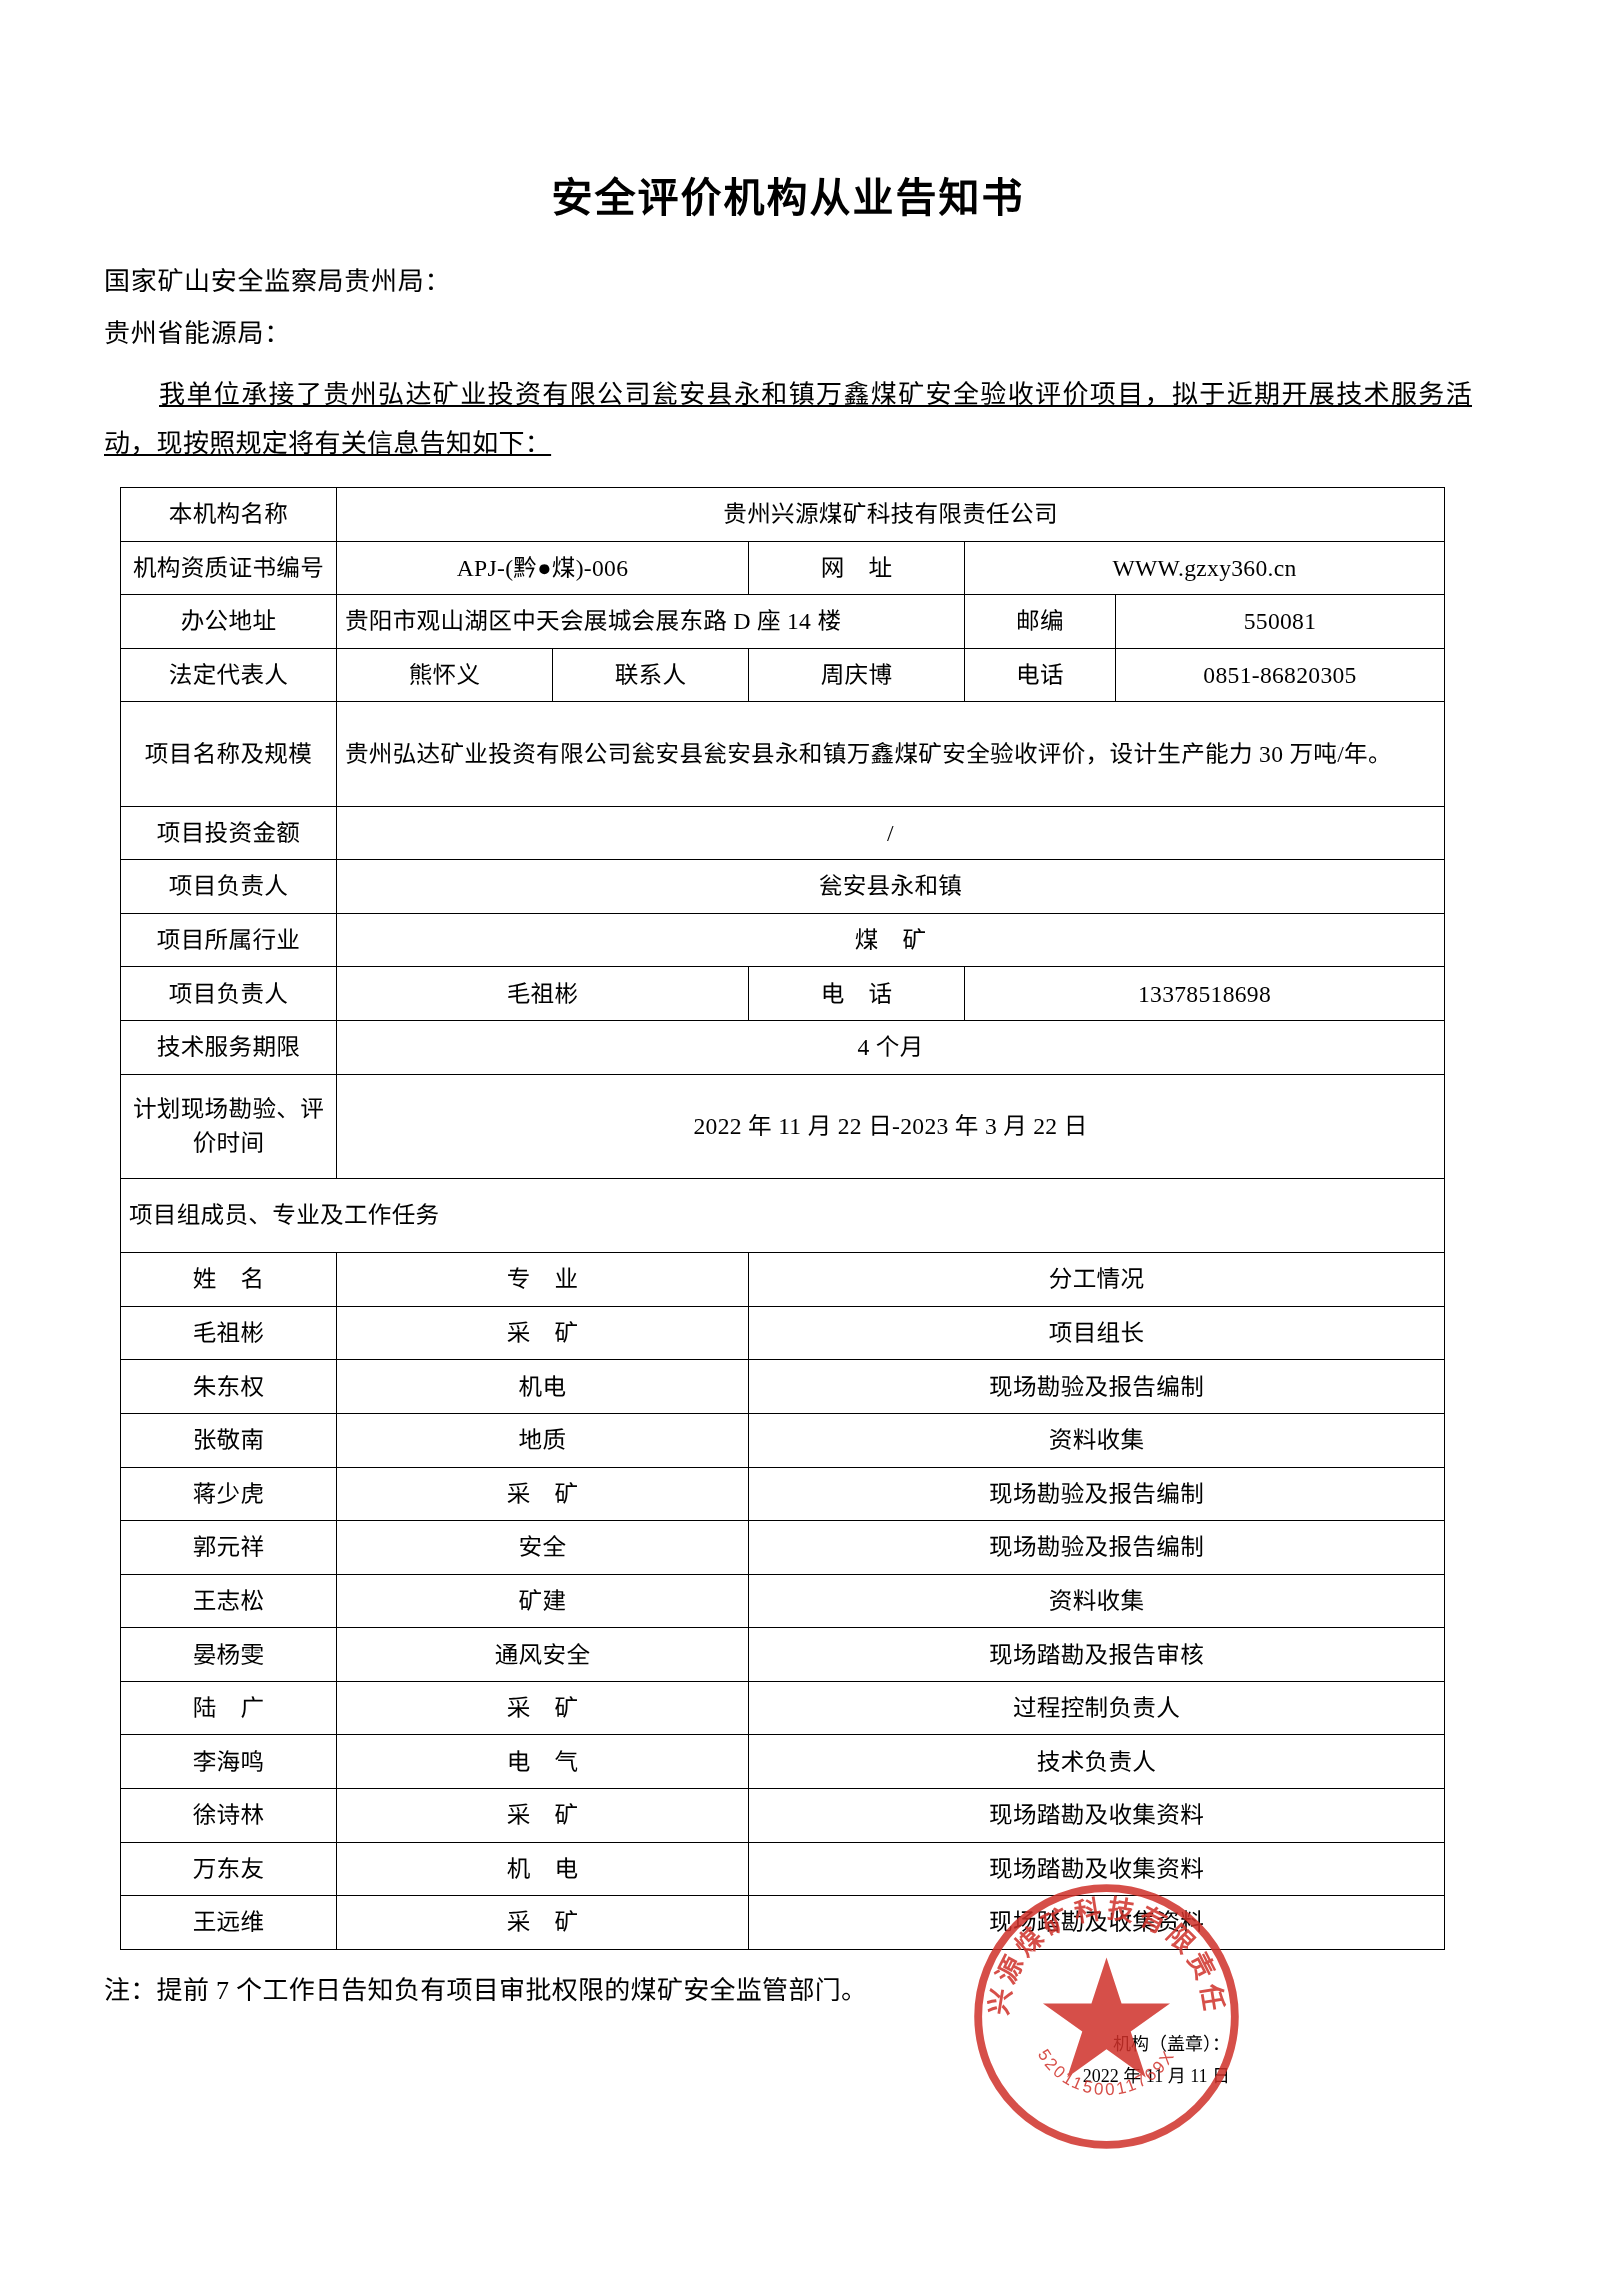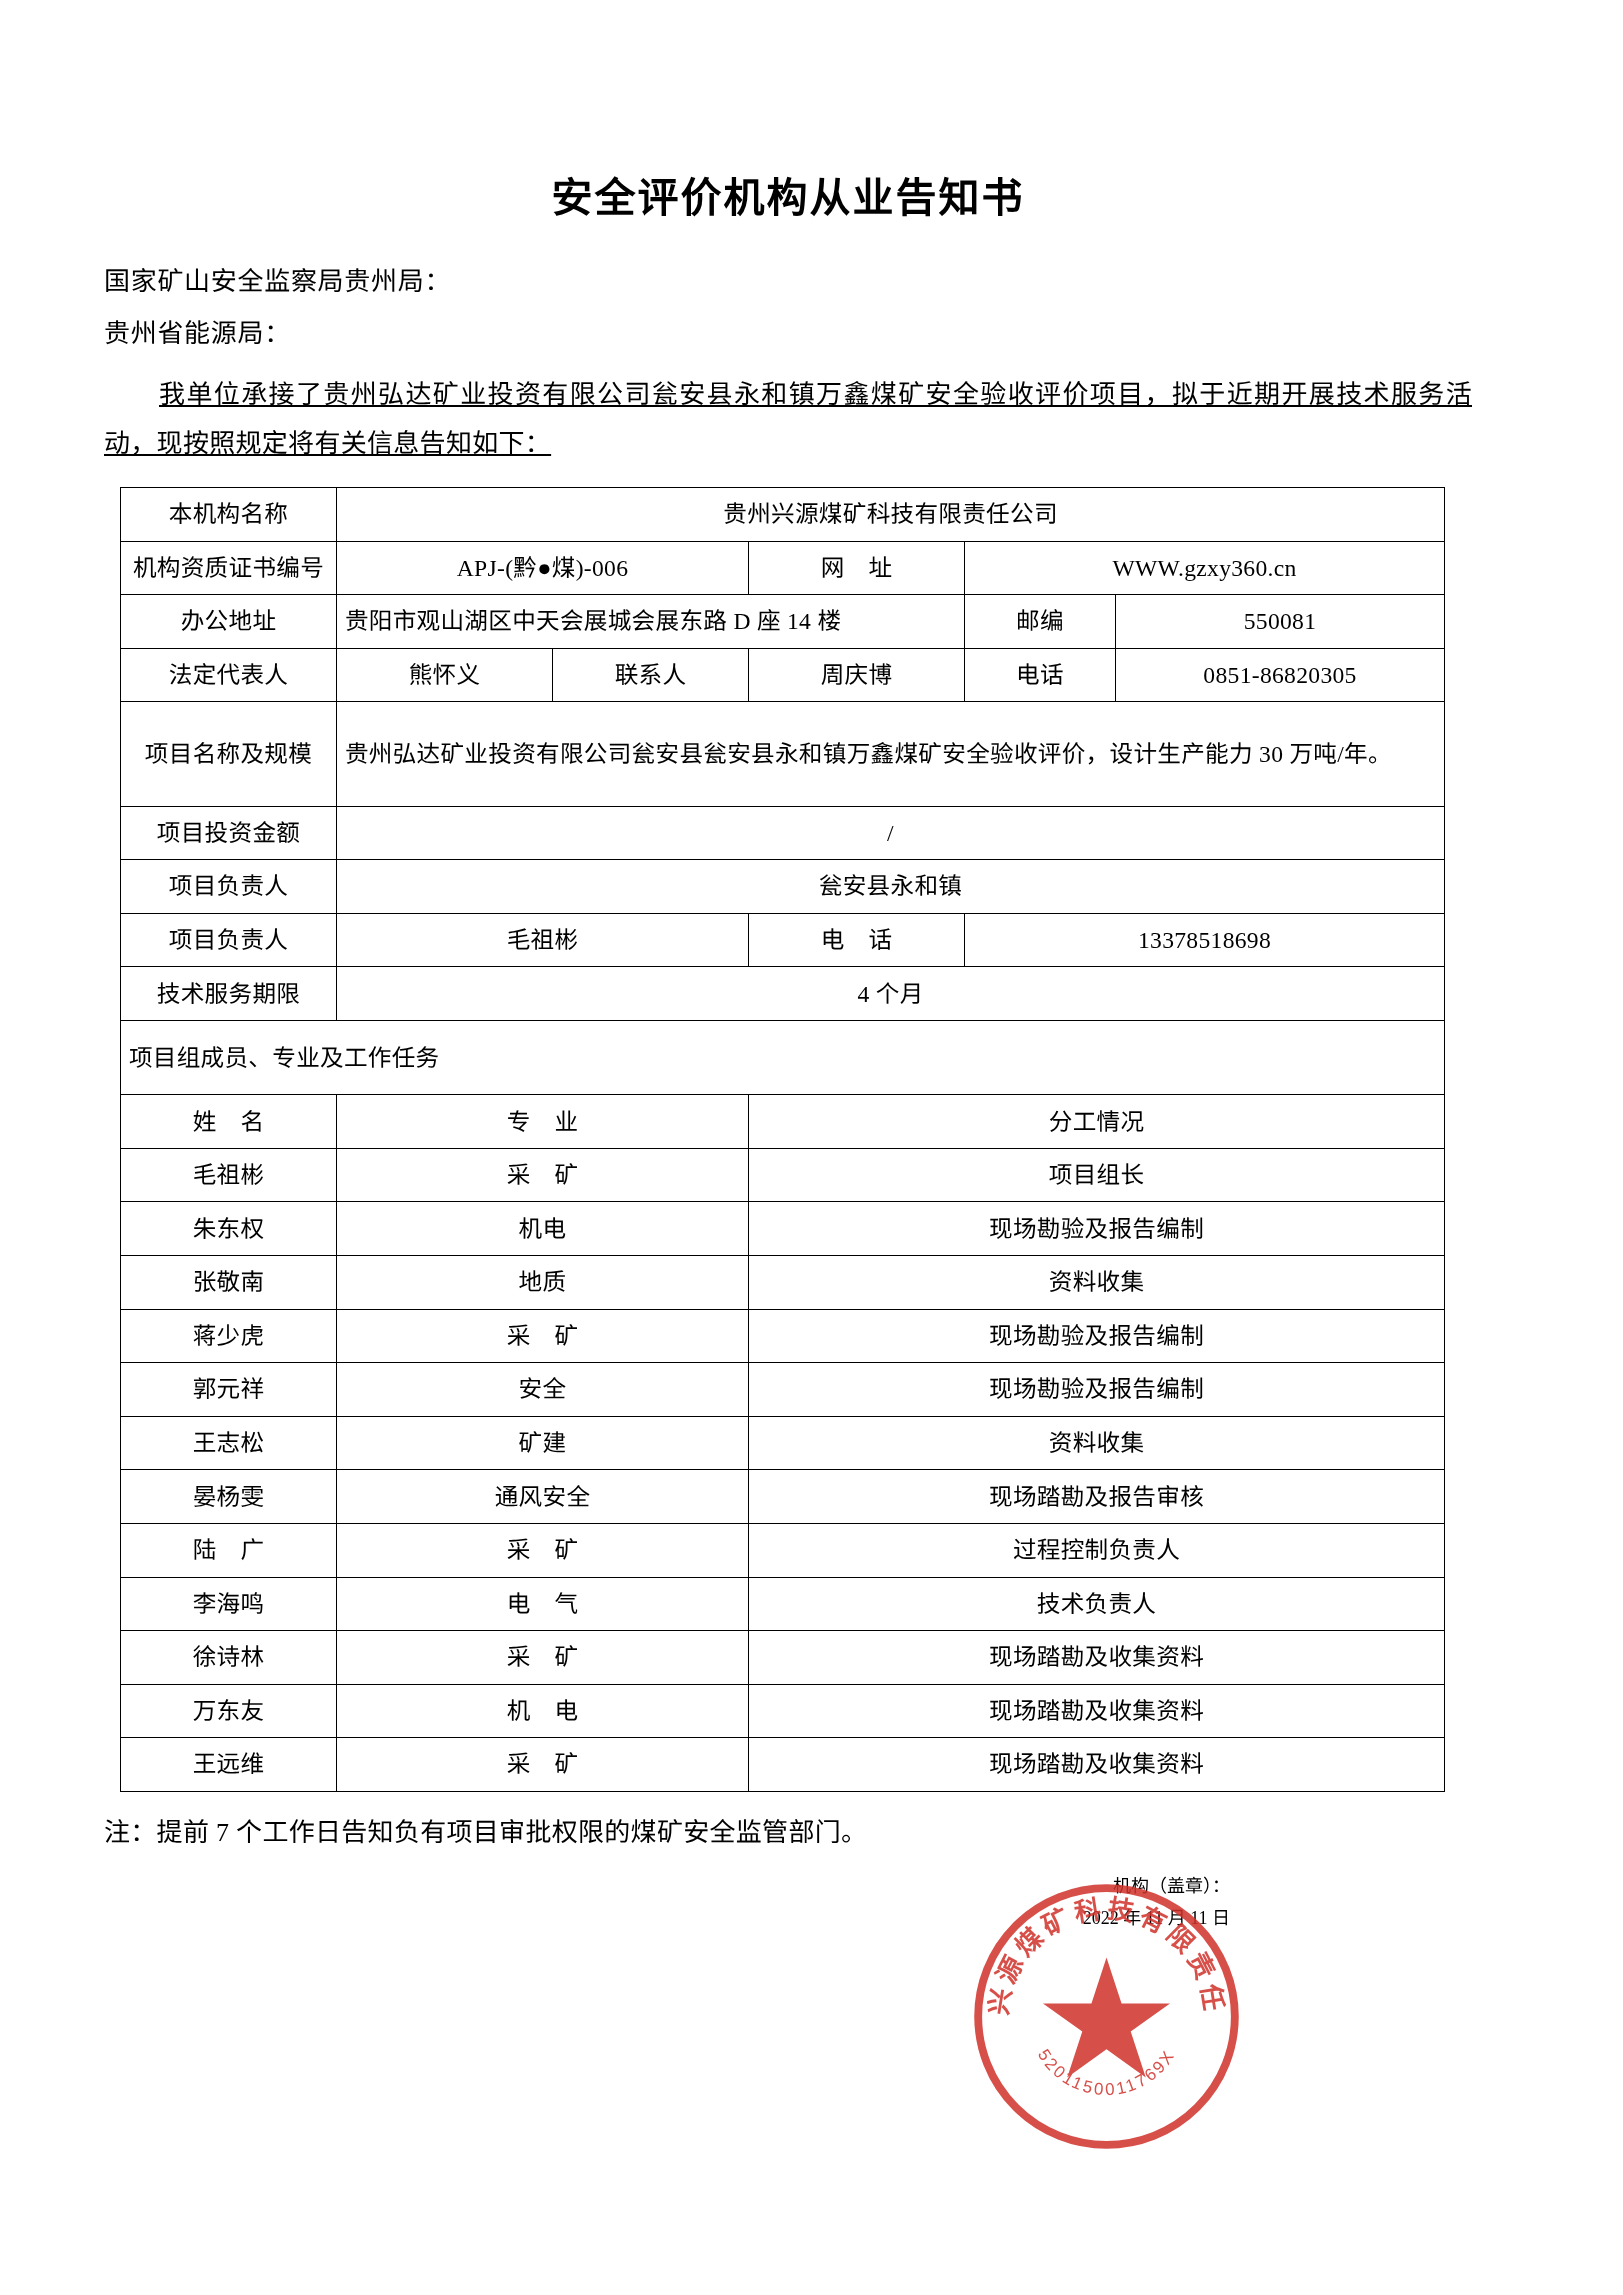"项目所属行业" tr { html: none -> <tr> <td>项目所属行业</td> <td>煤 矿</td> </tr> }
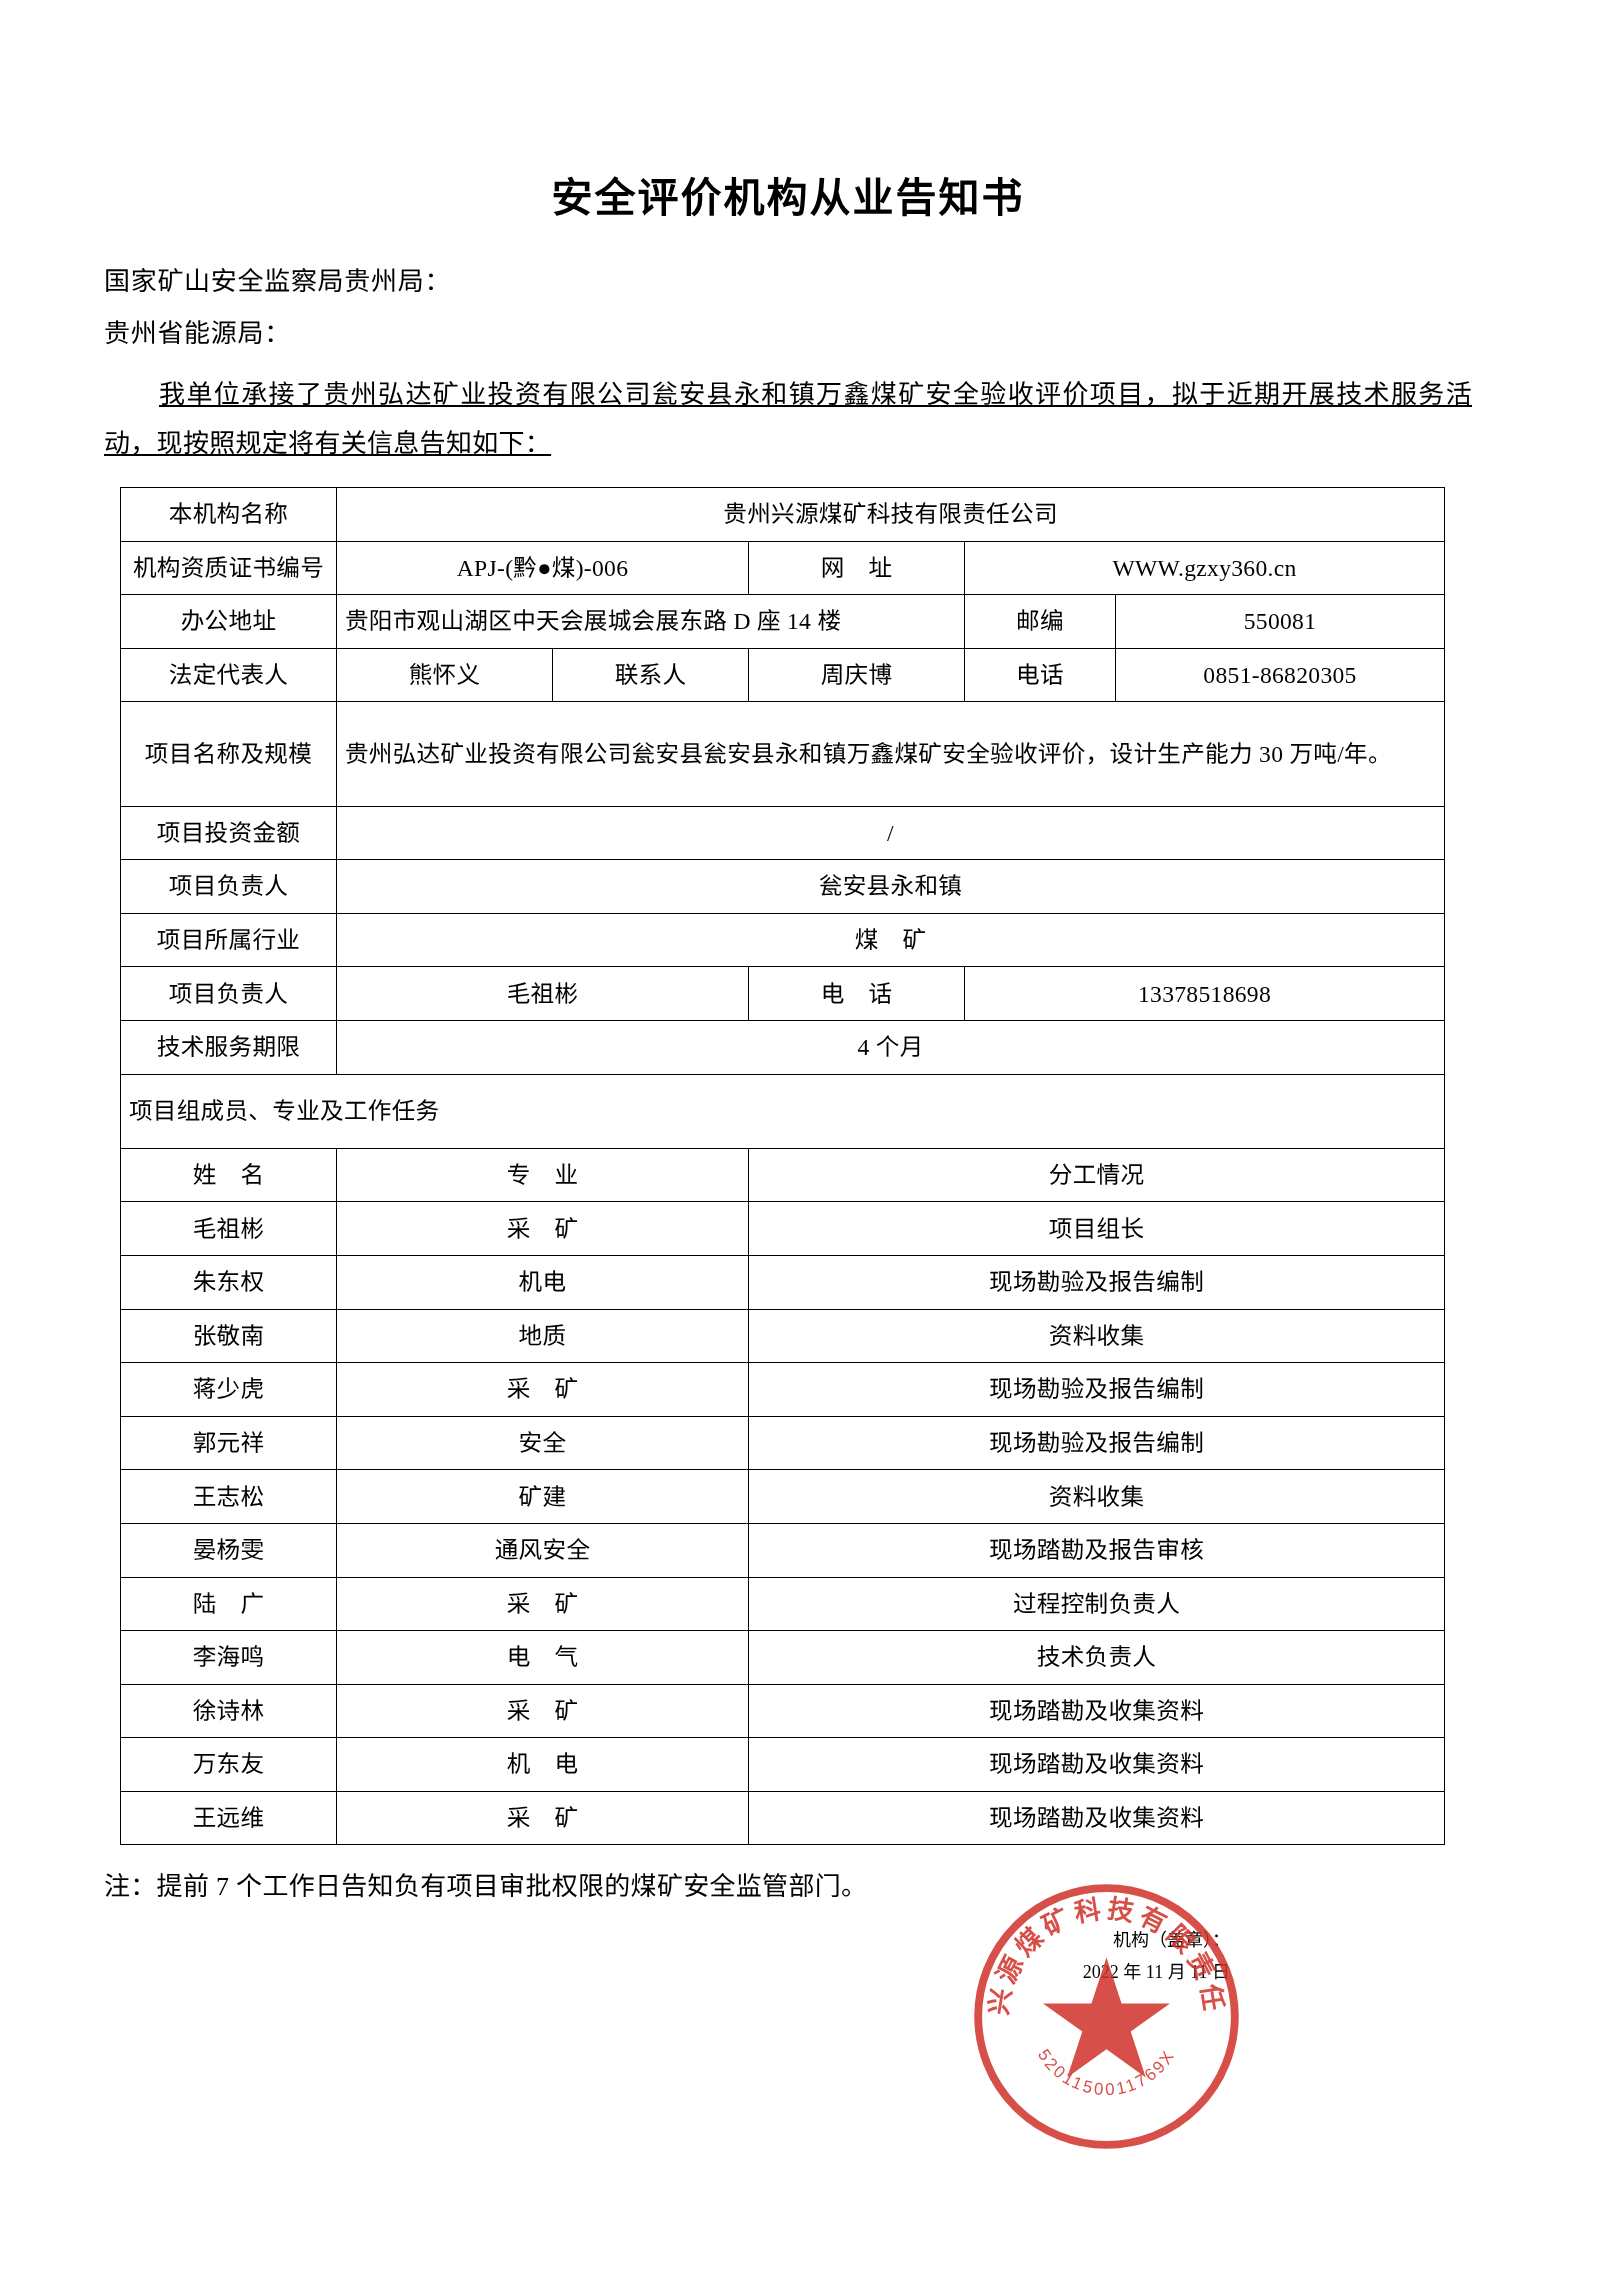"计划现场勘验、评价时间" tr { html: none -> <tr> <td>计划现场勘验、评价时间</td> <td>2022 年 11 月 22 日-2023 年 3 月 22 日</td> </tr> }
